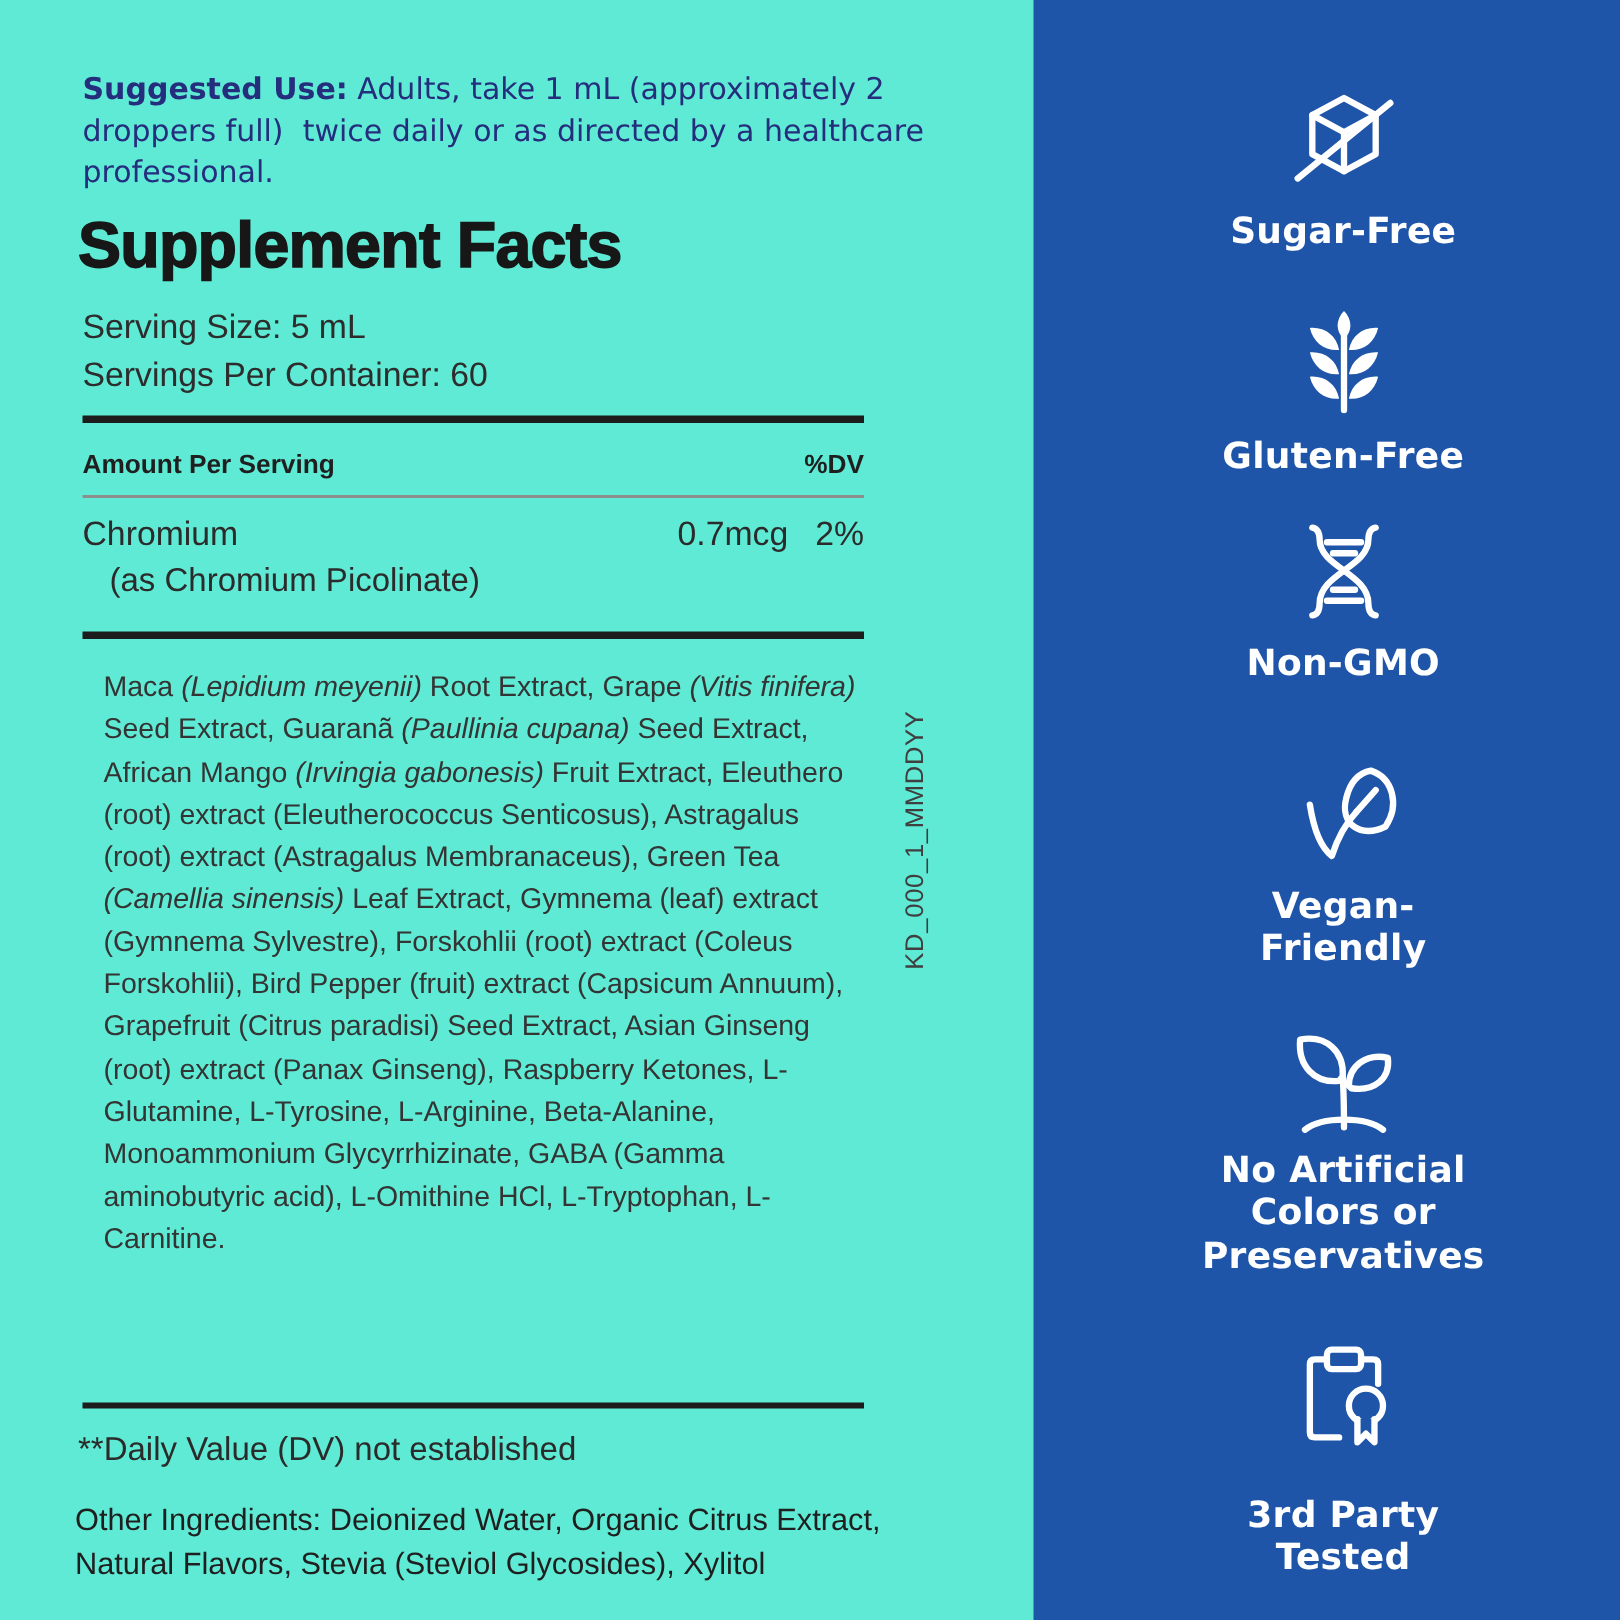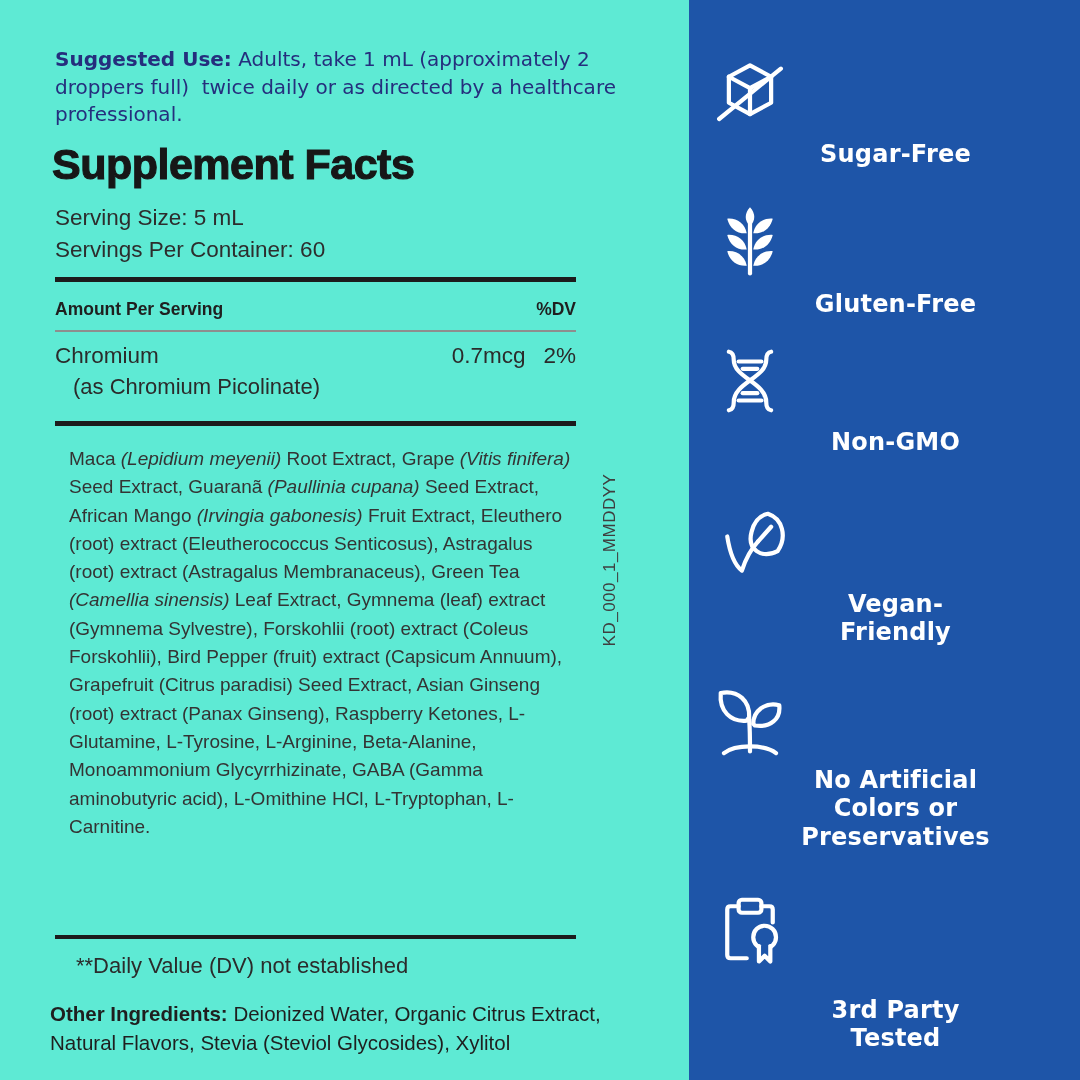"Sugar-Free" .badge { align-items: none -> center }
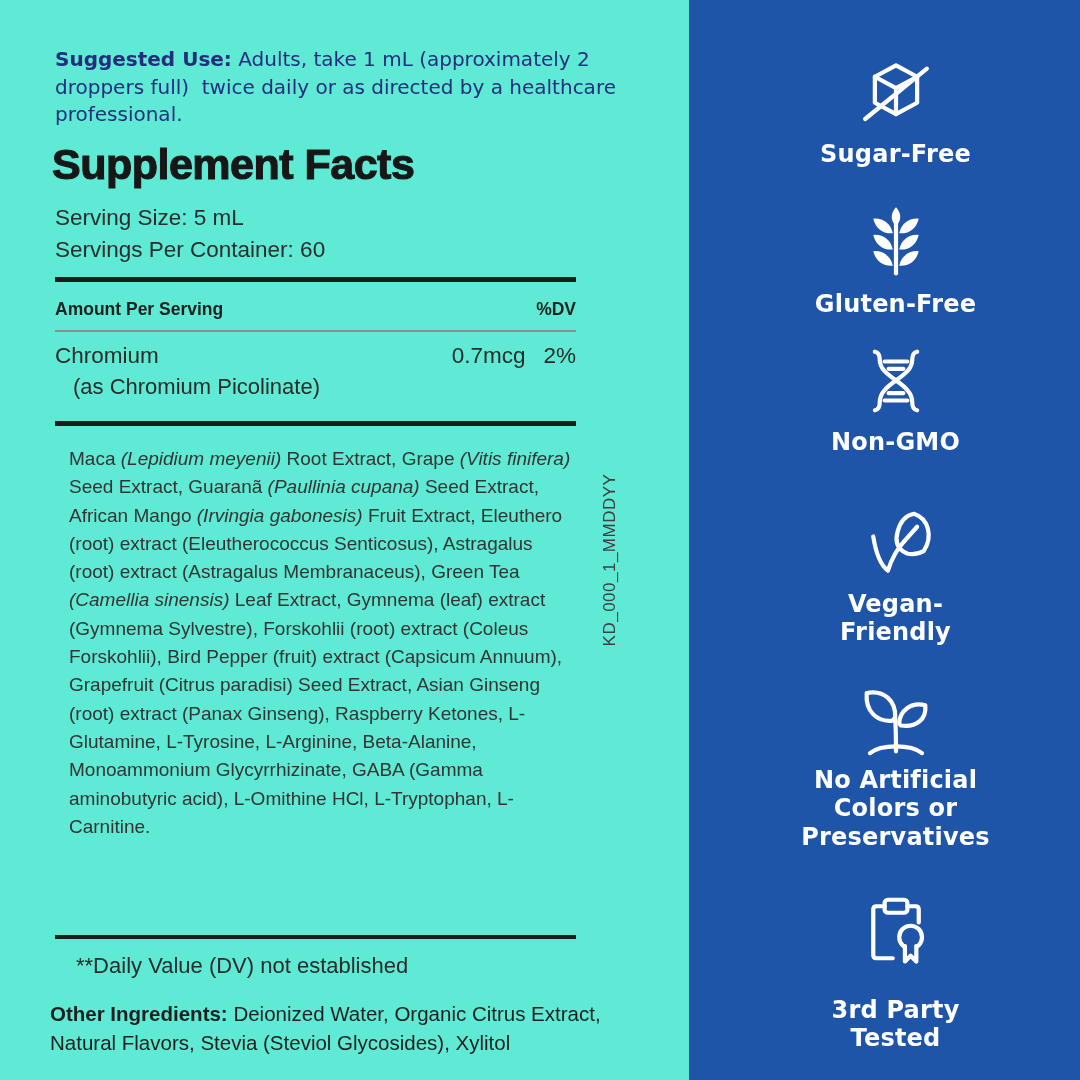"**Daily Value (DV) not established" .footnote { margin-left: 24px -> none }
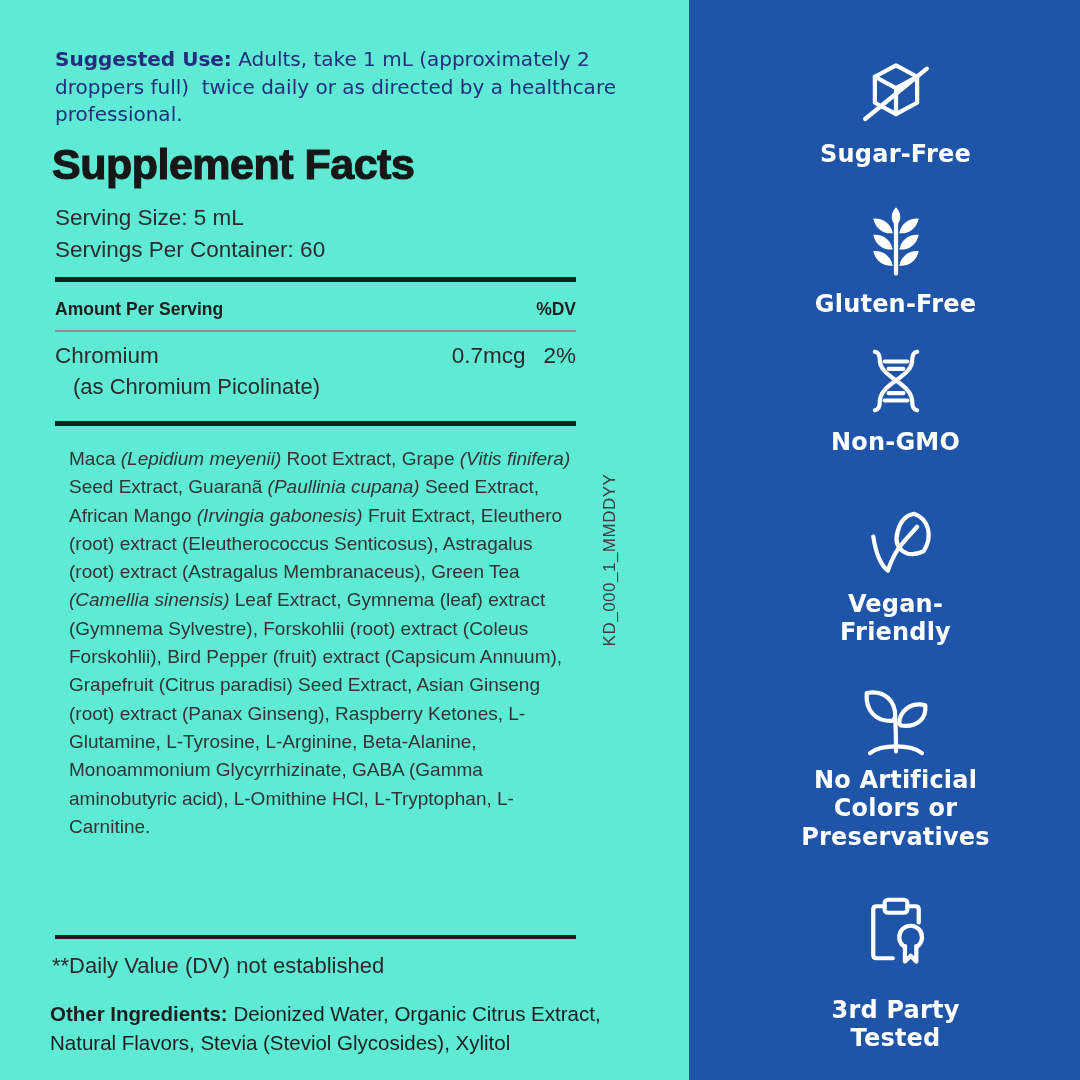"Other Ingredients:" .other .lbl { font-weight: bold -> normal }
